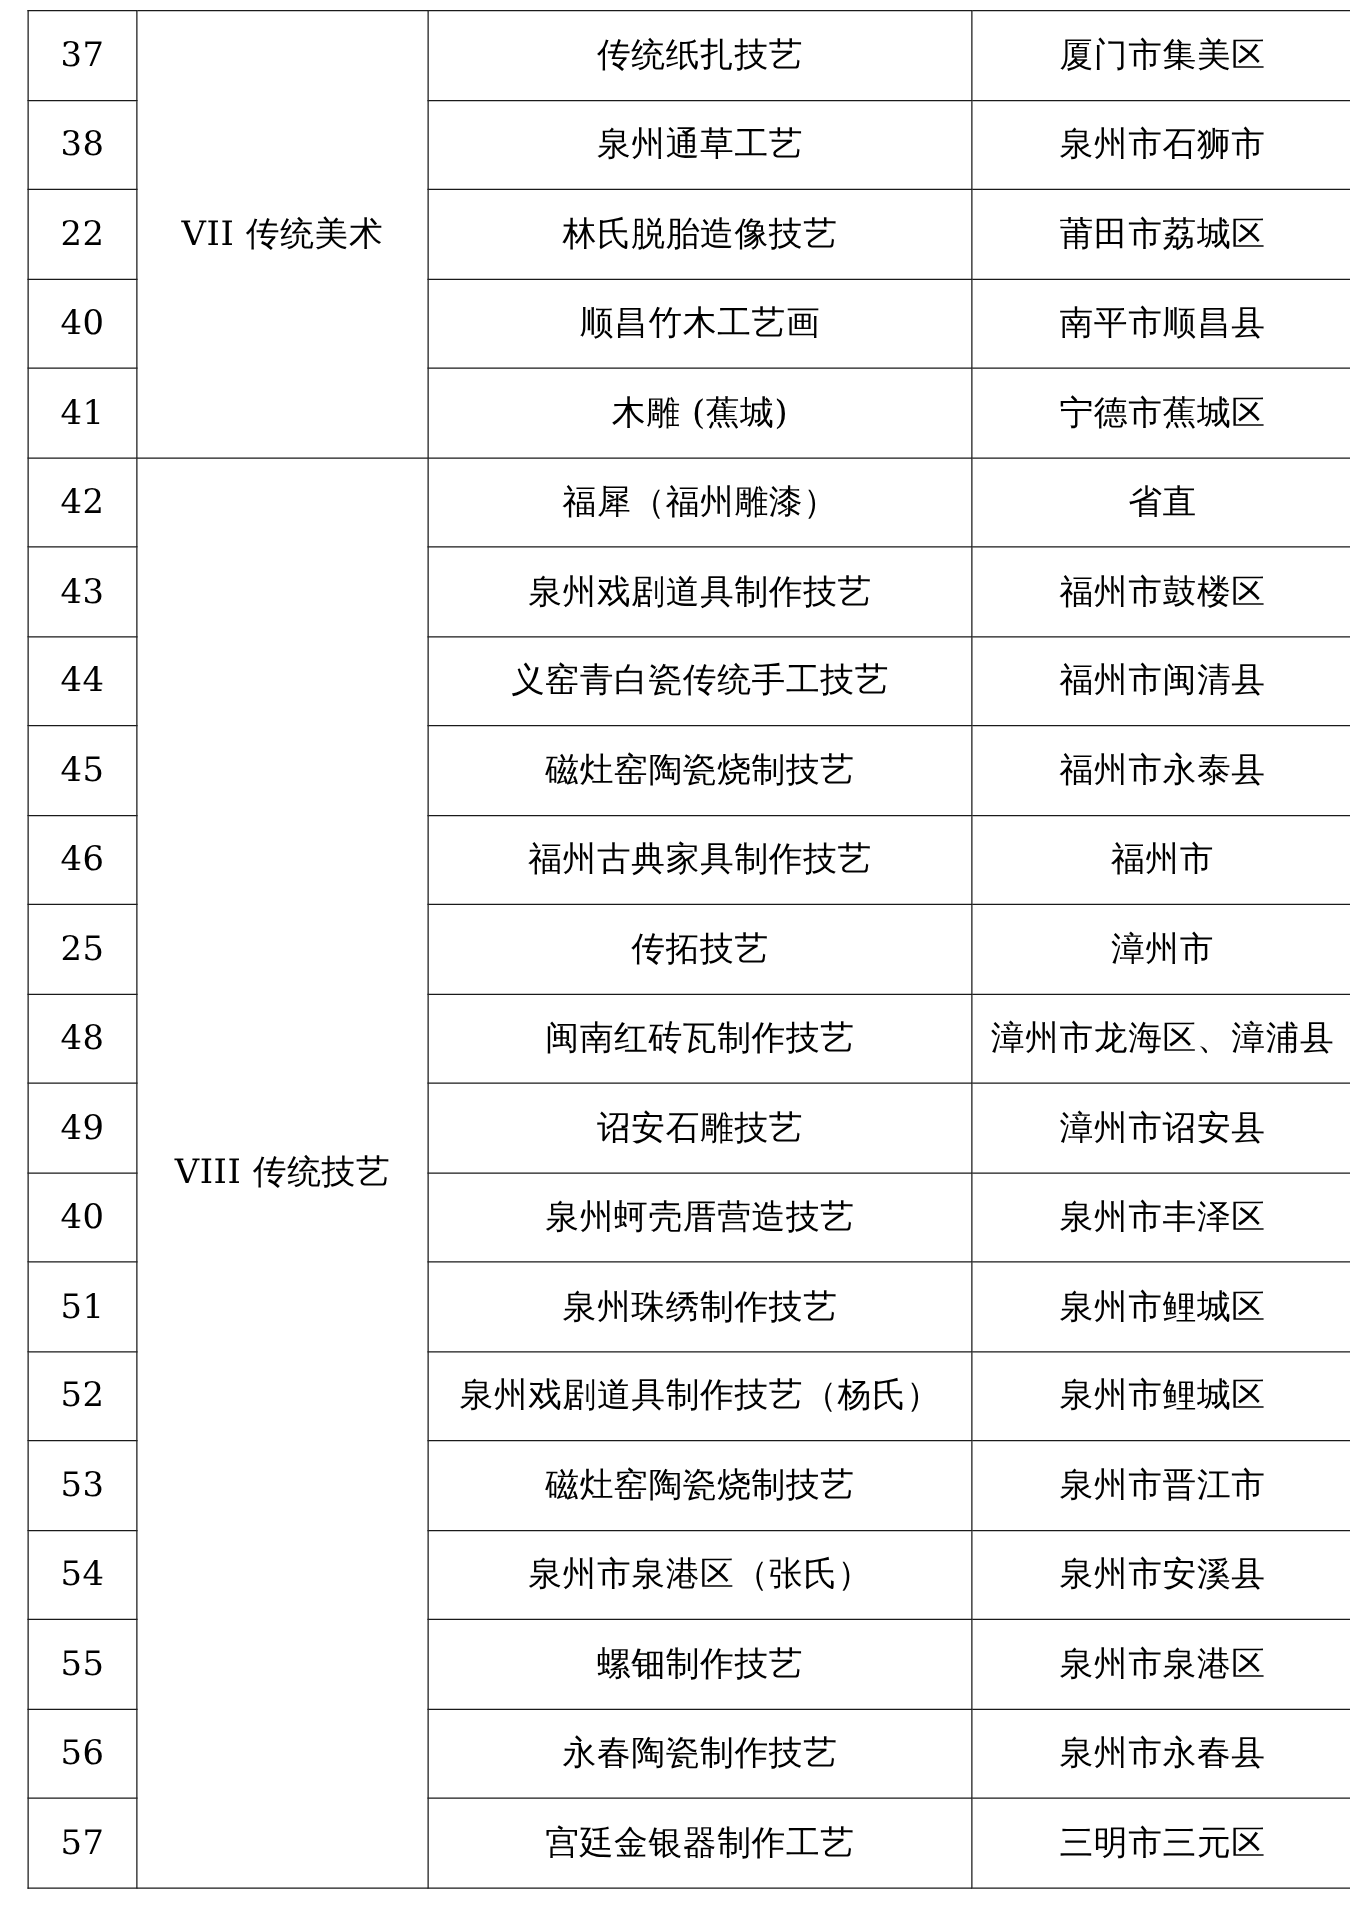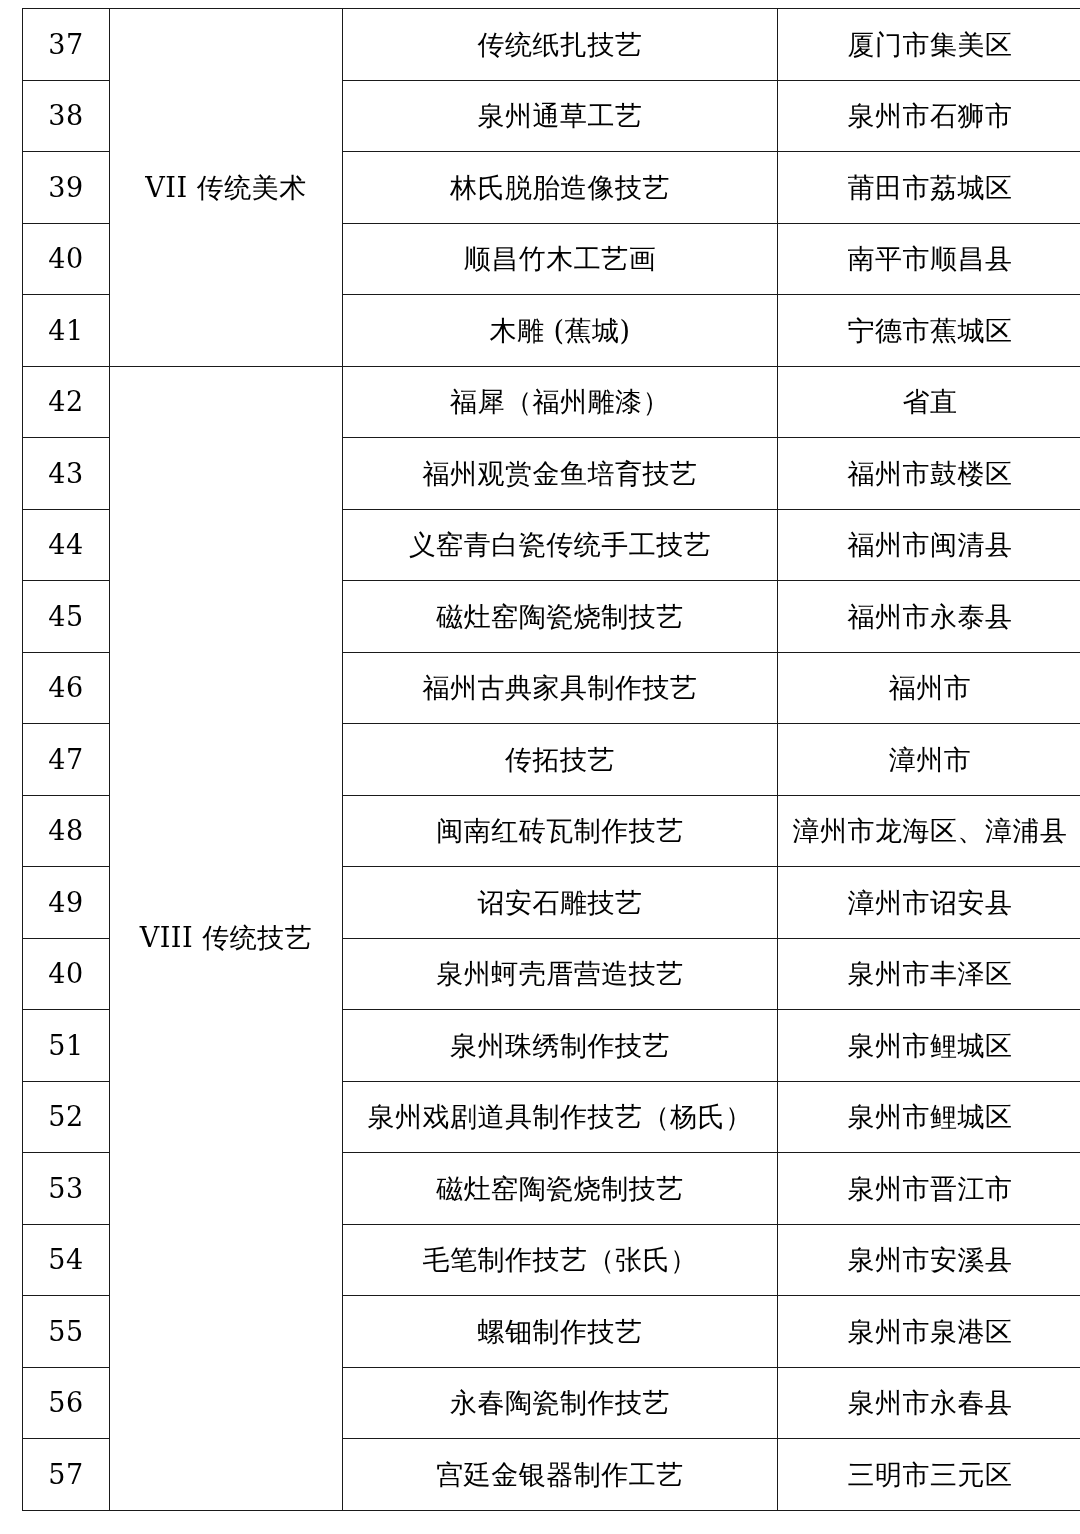"39" td.col-num { text: 39 -> 22 }
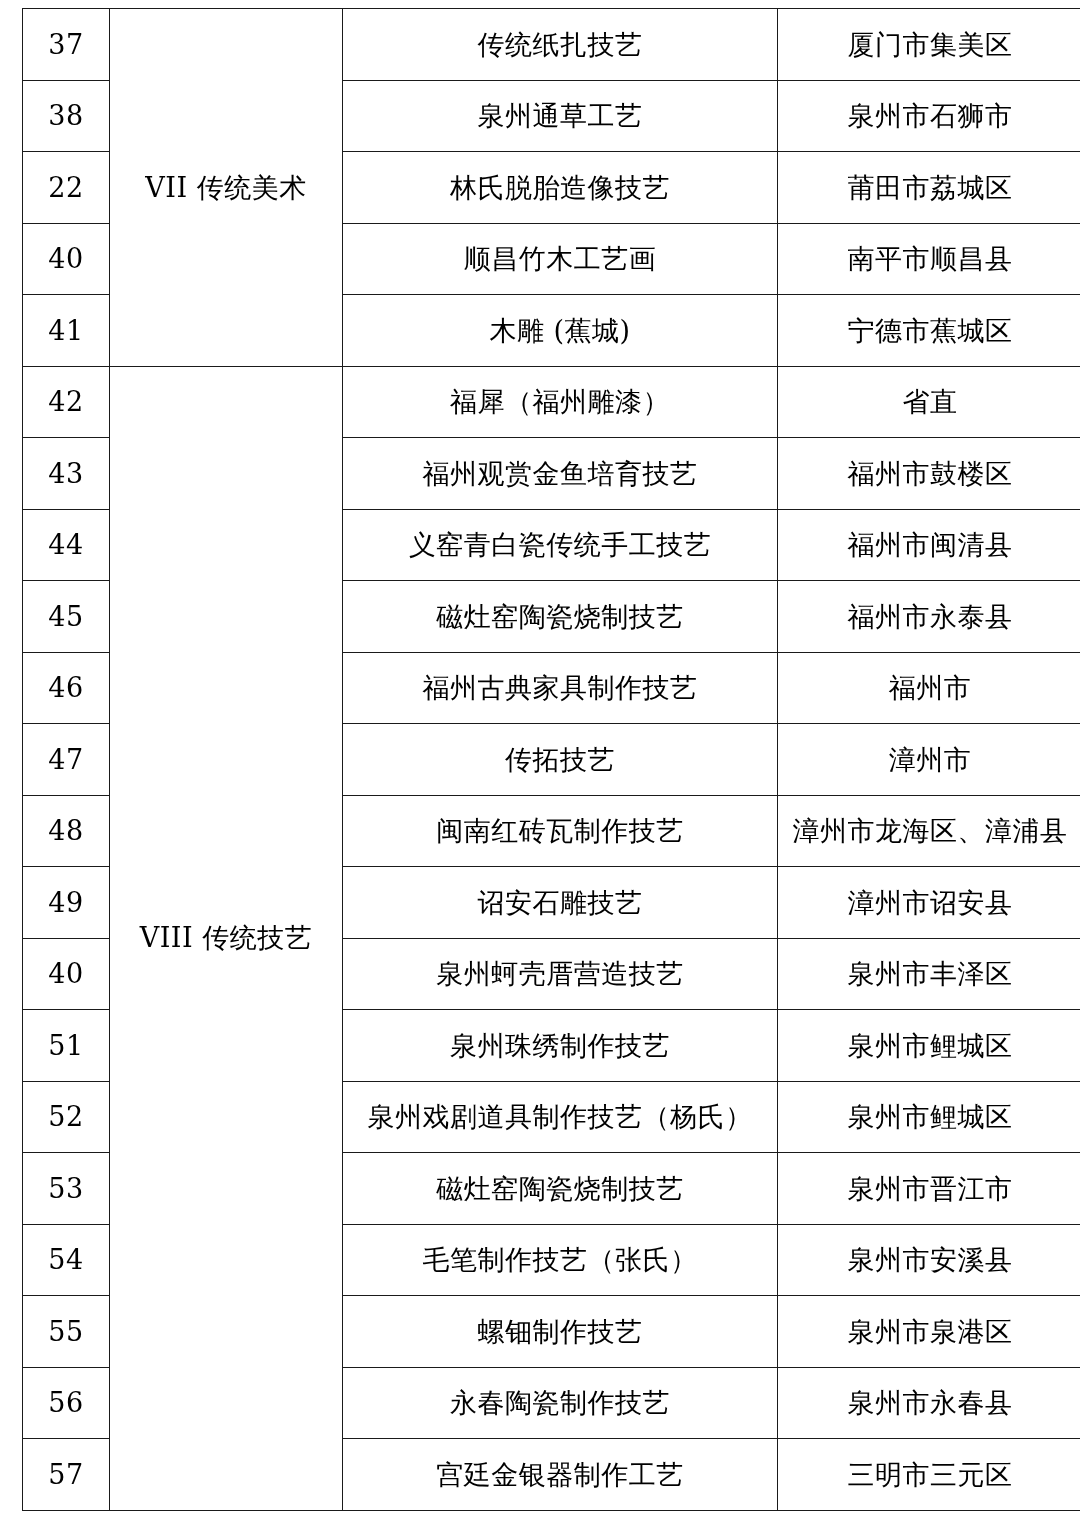"福州观赏金鱼培育技艺" td.col-name { text: 福州观赏金鱼培育 -> 泉州戏剧道具制作 }
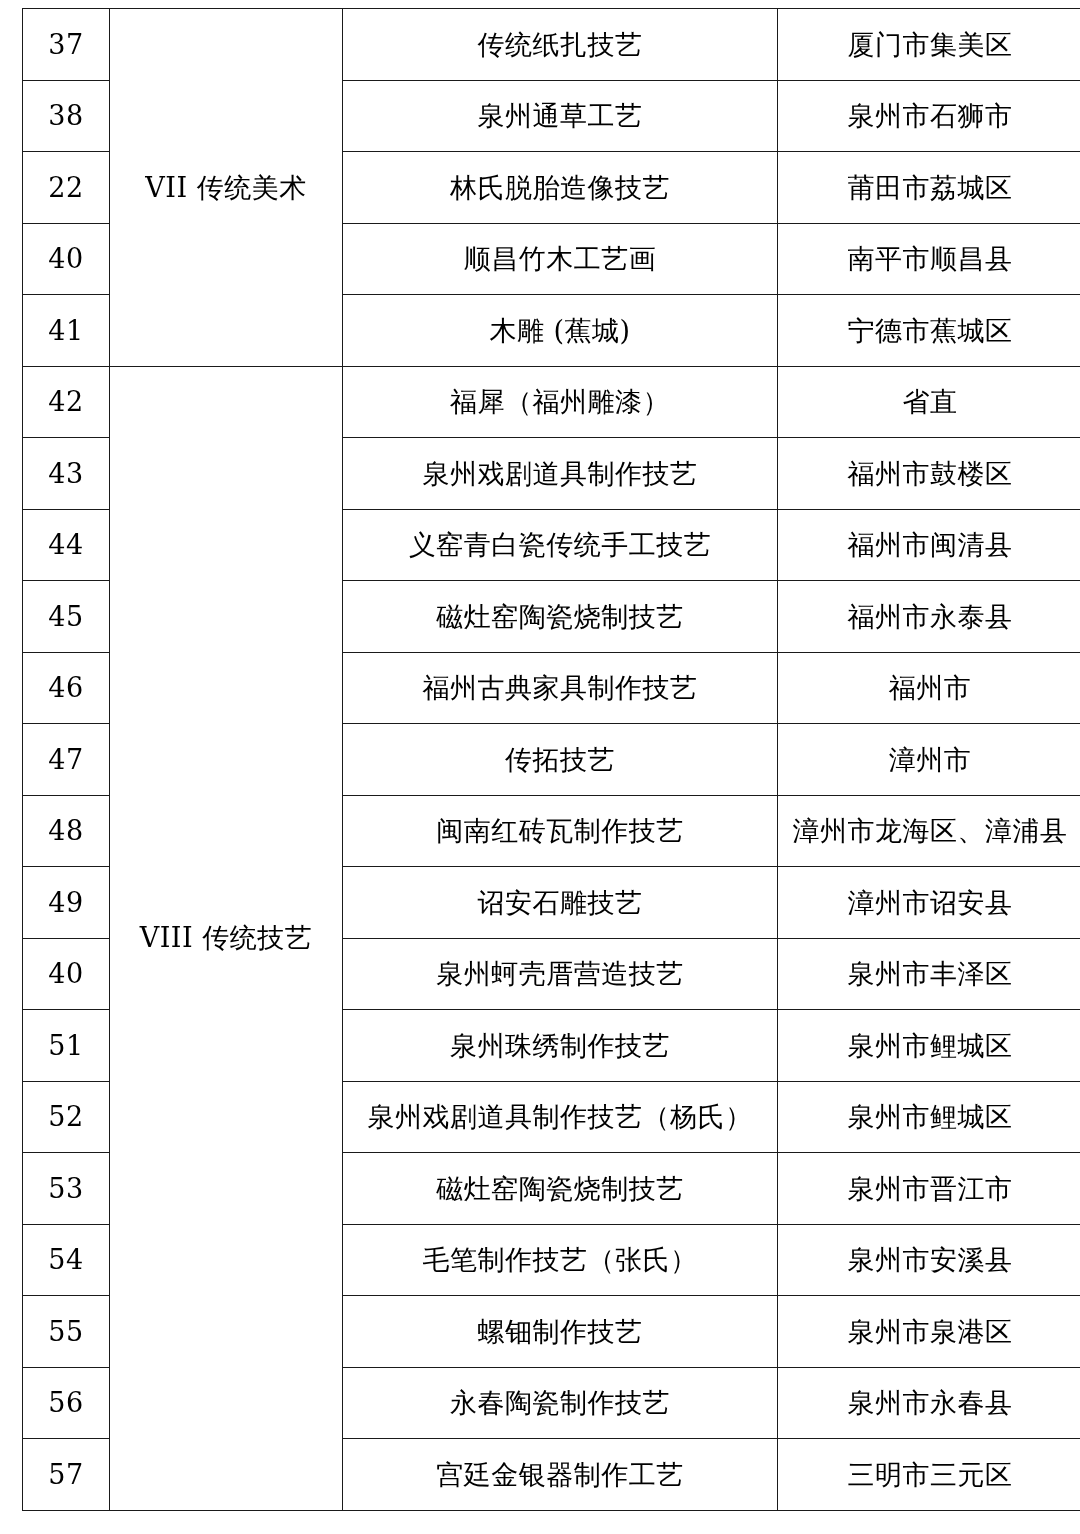"47" td.col-num { text: 47 -> 25 }
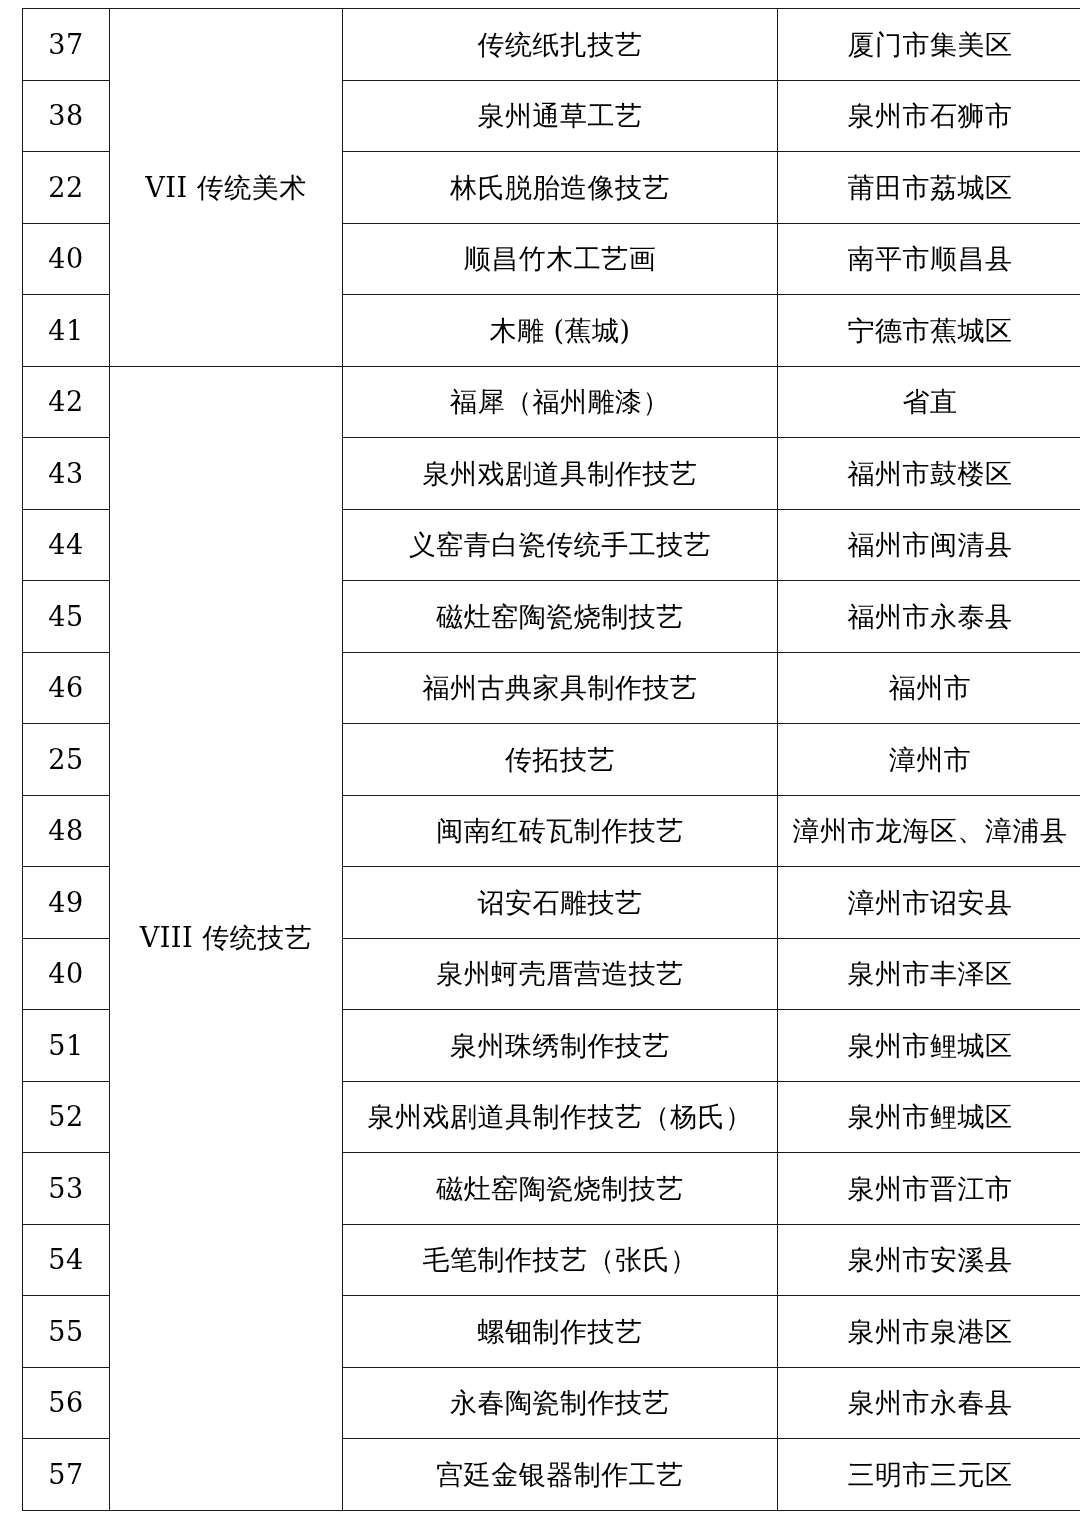"毛笔制作技艺（张氏）" td.col-name { text: 毛笔制作技艺 -> 泉州市泉港区 }
